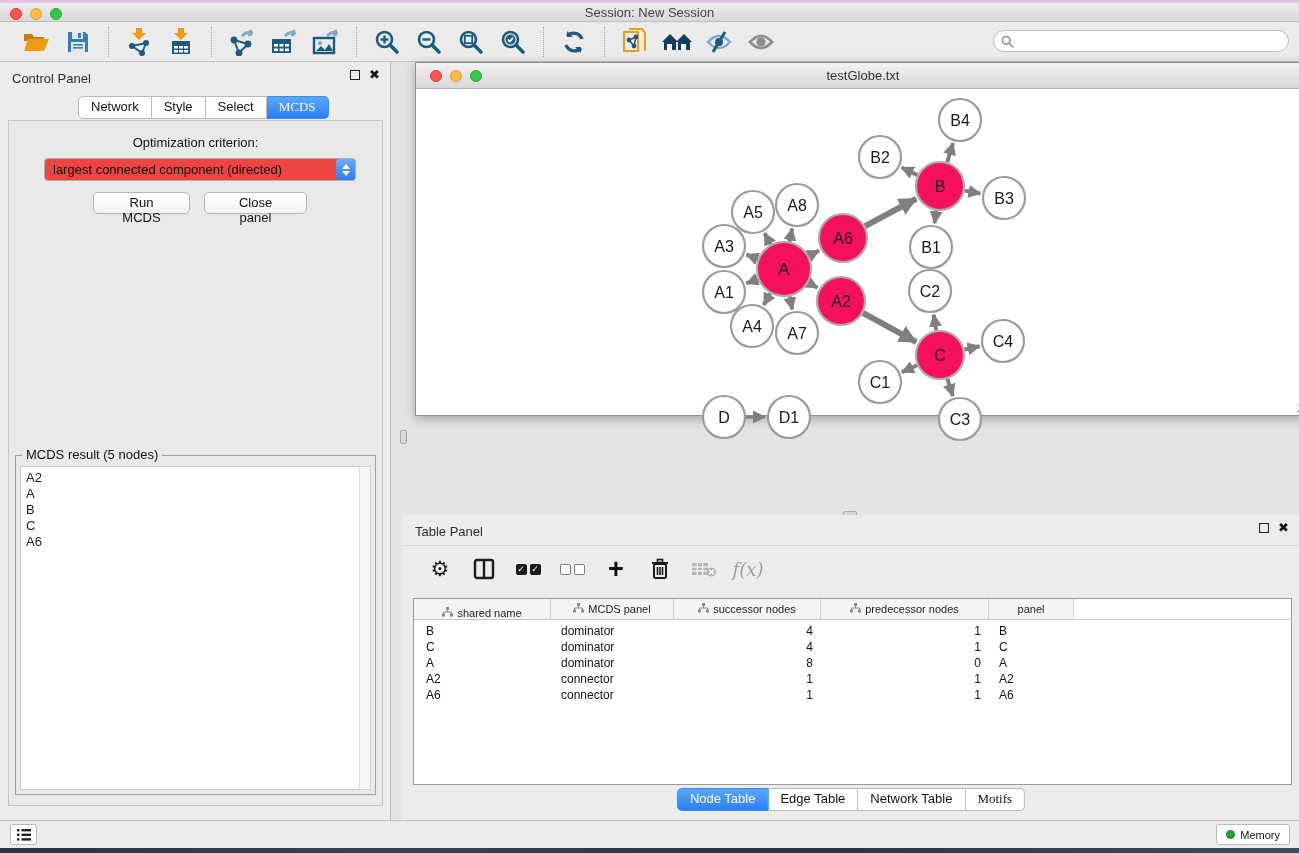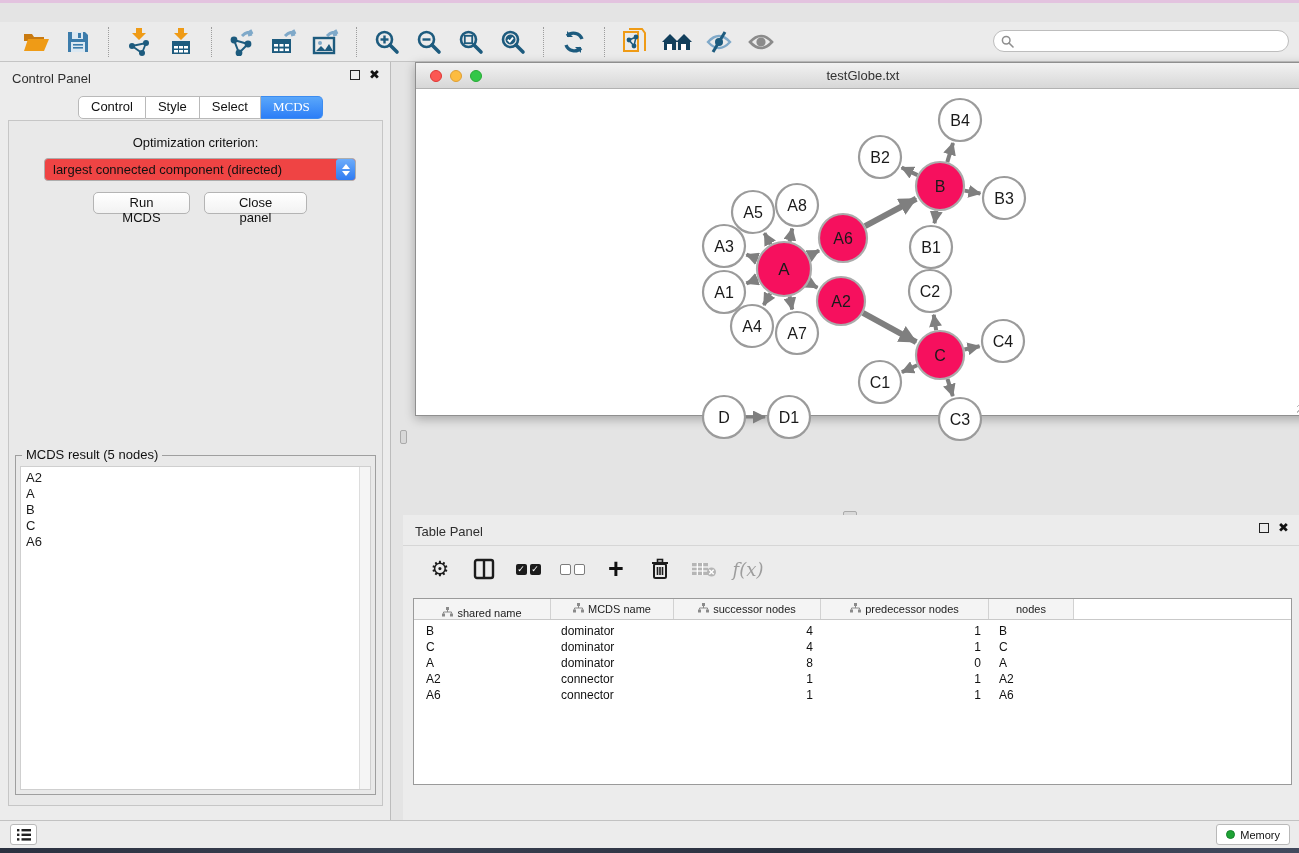"Session: New Session" div.titlebar { html: none -> <div> <div> <span></span> <span></span> <span></span> </div> <div>Session: New Session</div> </div> }
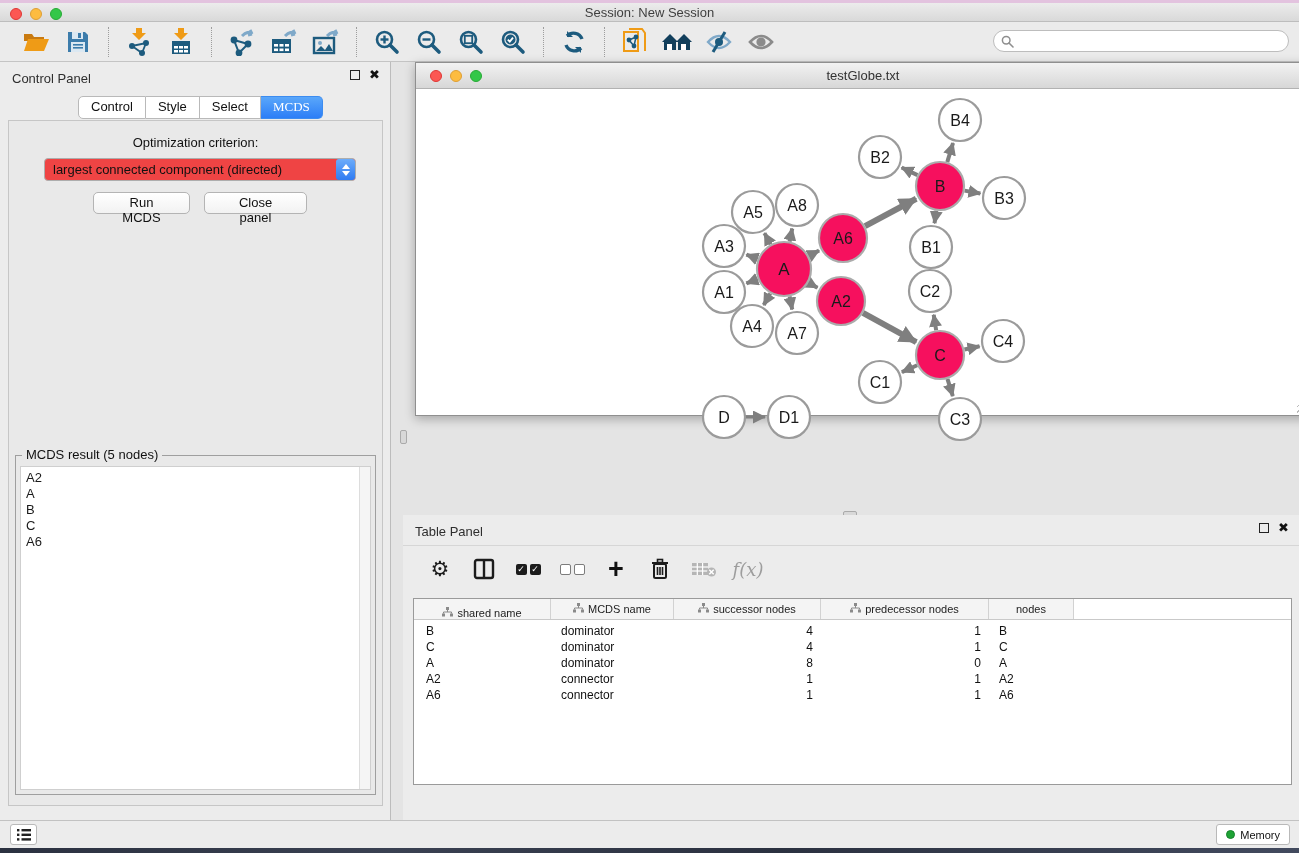"Control" div.tab { text: Control -> Network }
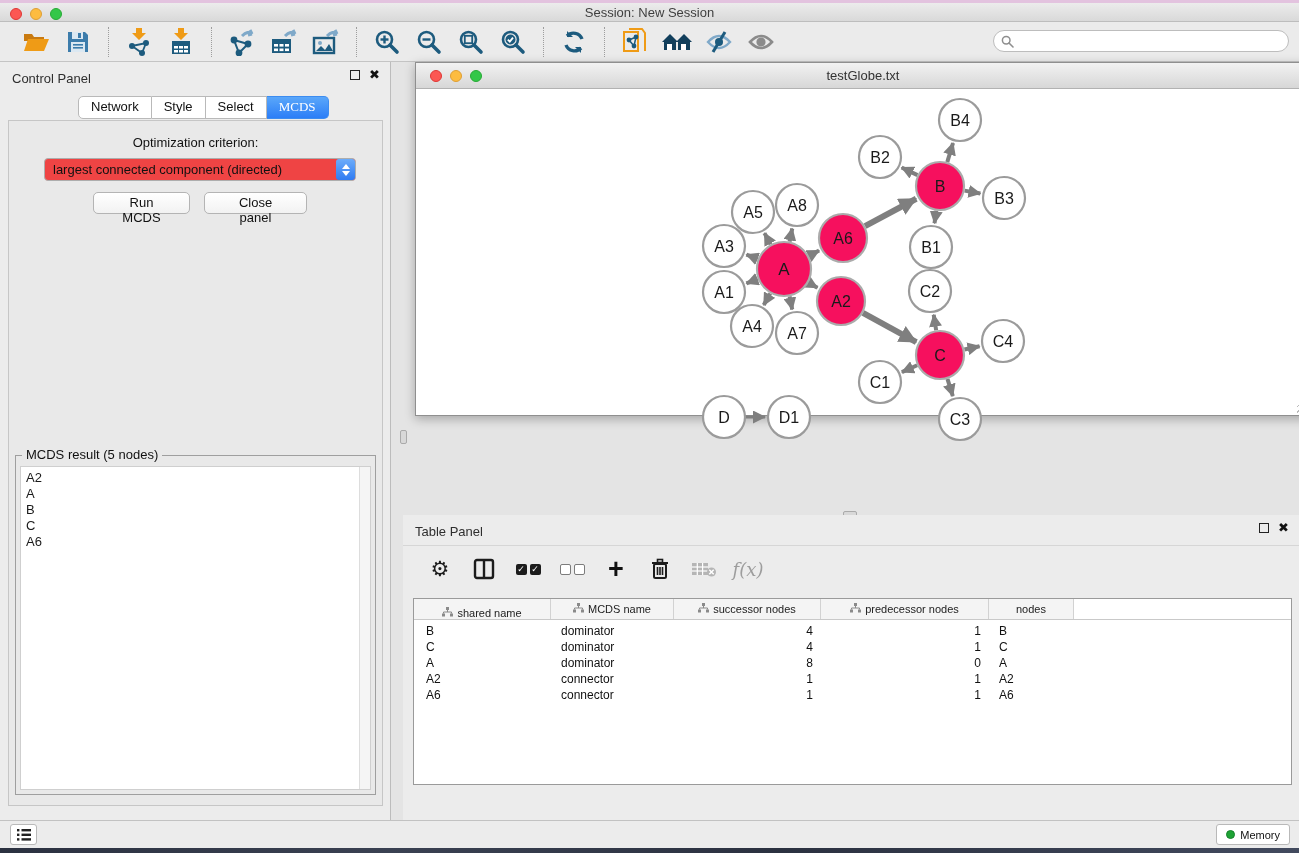"MCDS name" span { text: name -> panel }
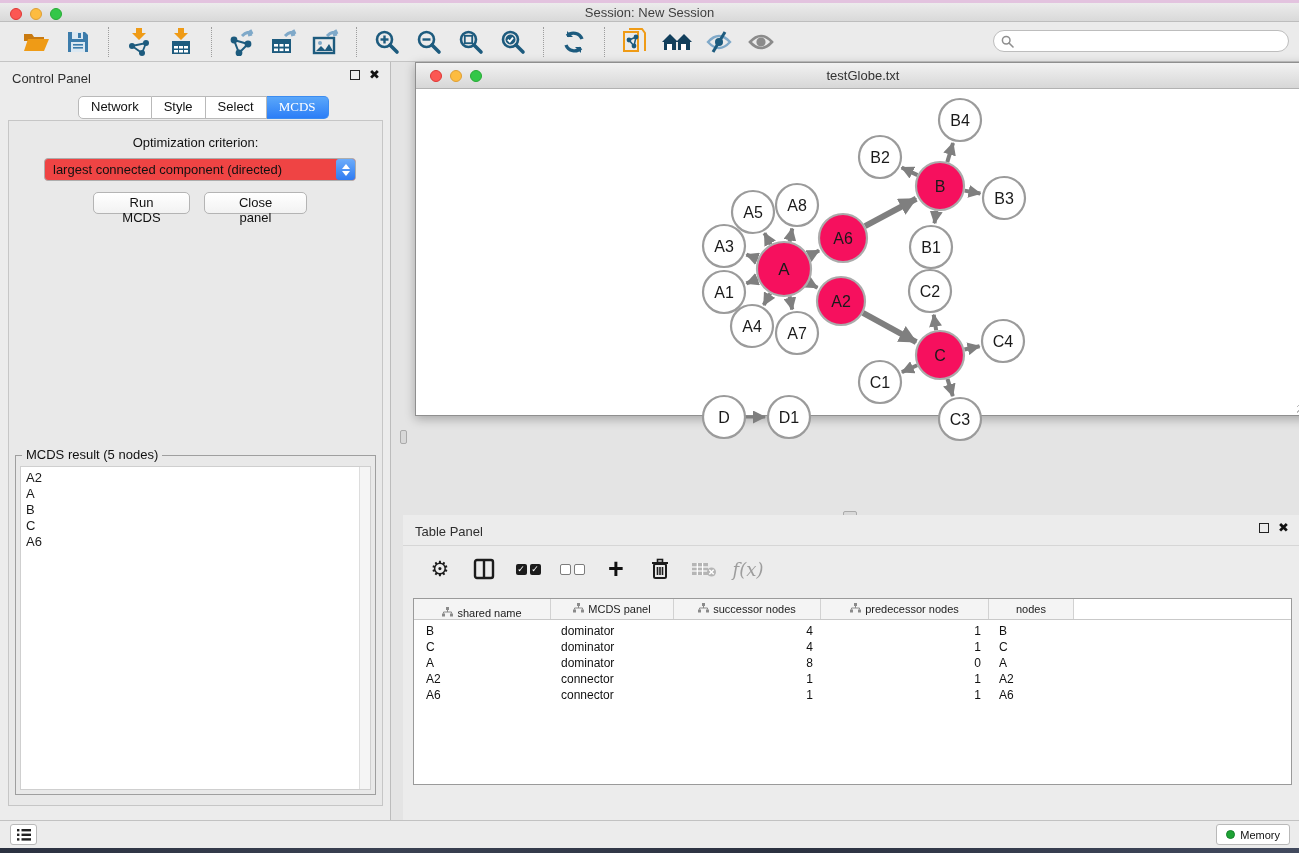"nodes" span { text: nodes -> panel }
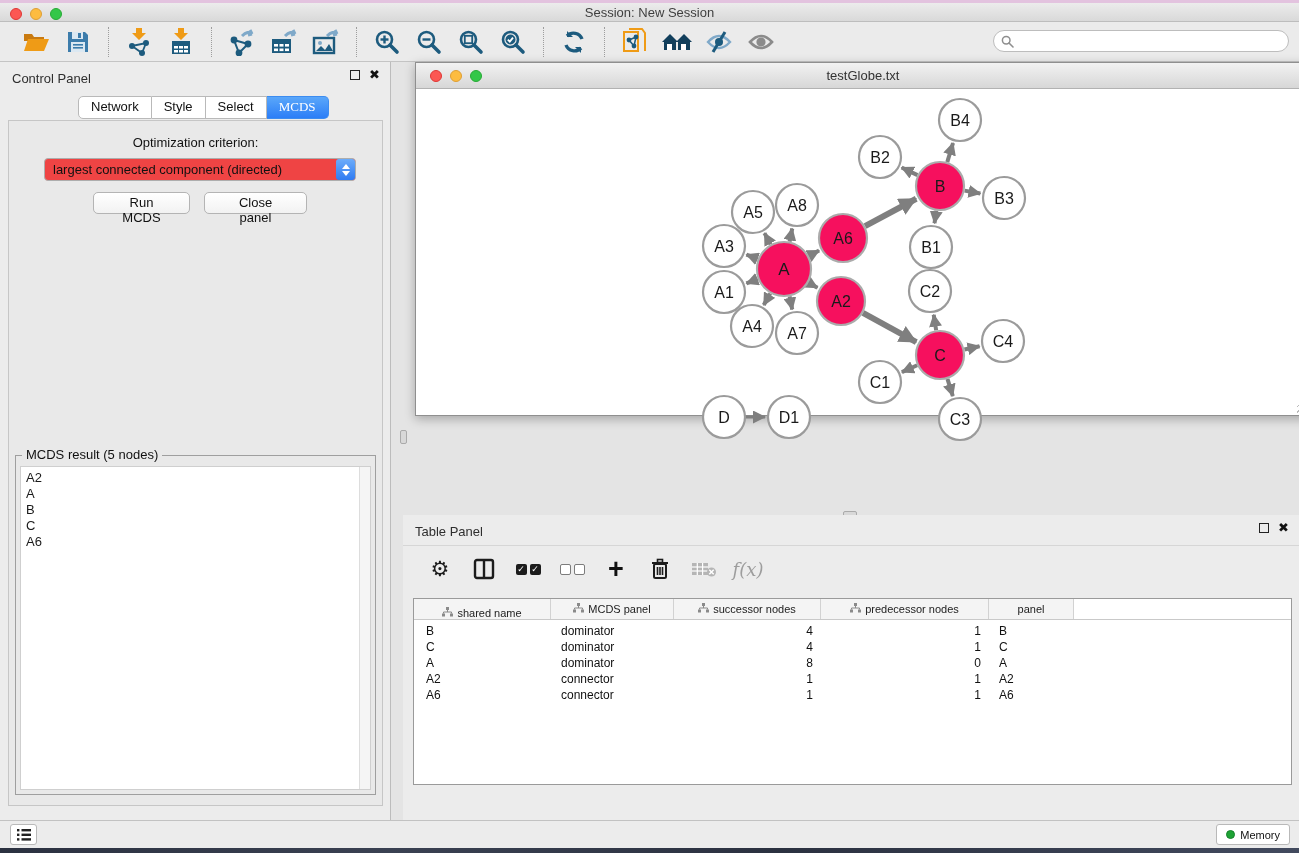"Node Table" div.seg { html: none -> <div> <div>Node Table</div> <div>Edge Table</div> <div>Network Table</div> <div>Motifs</div> </div> }
